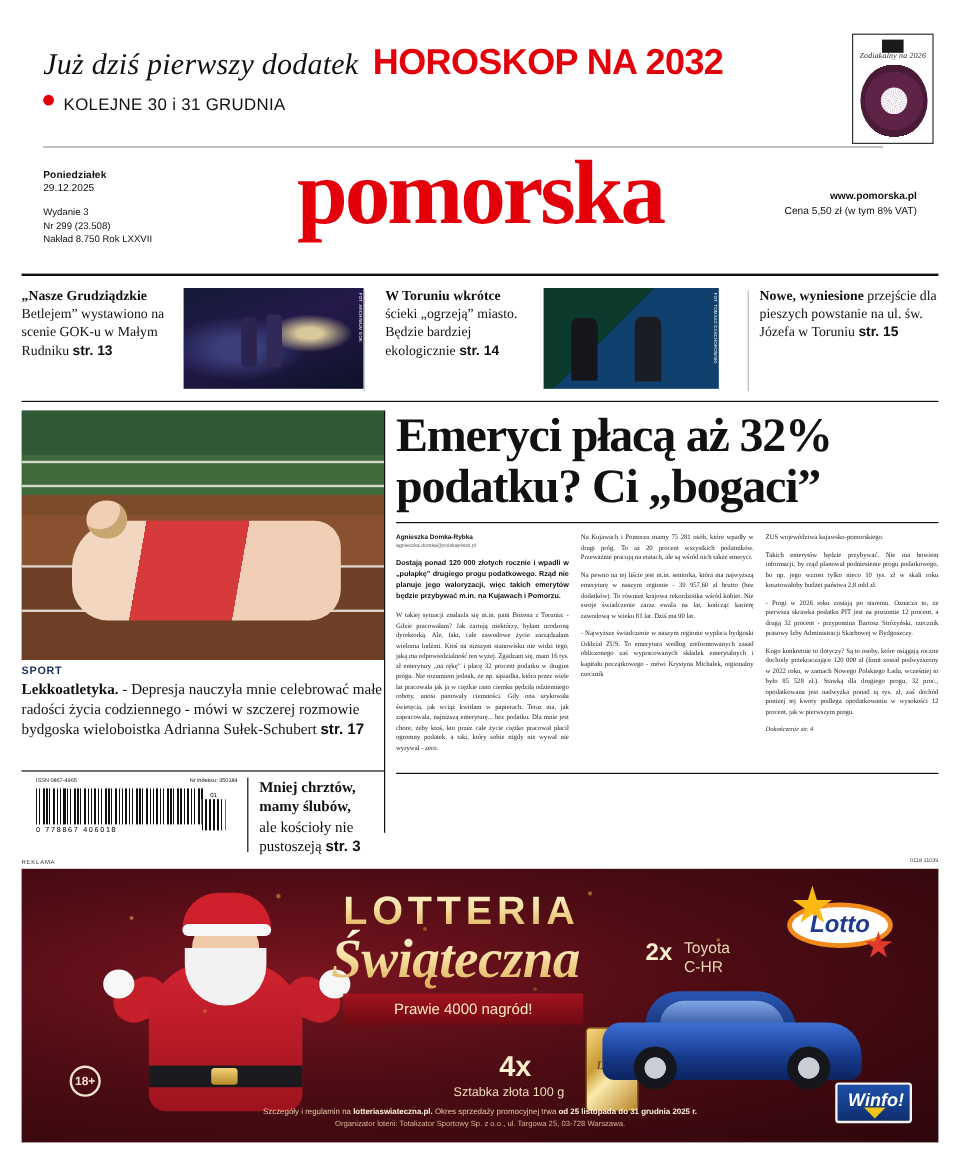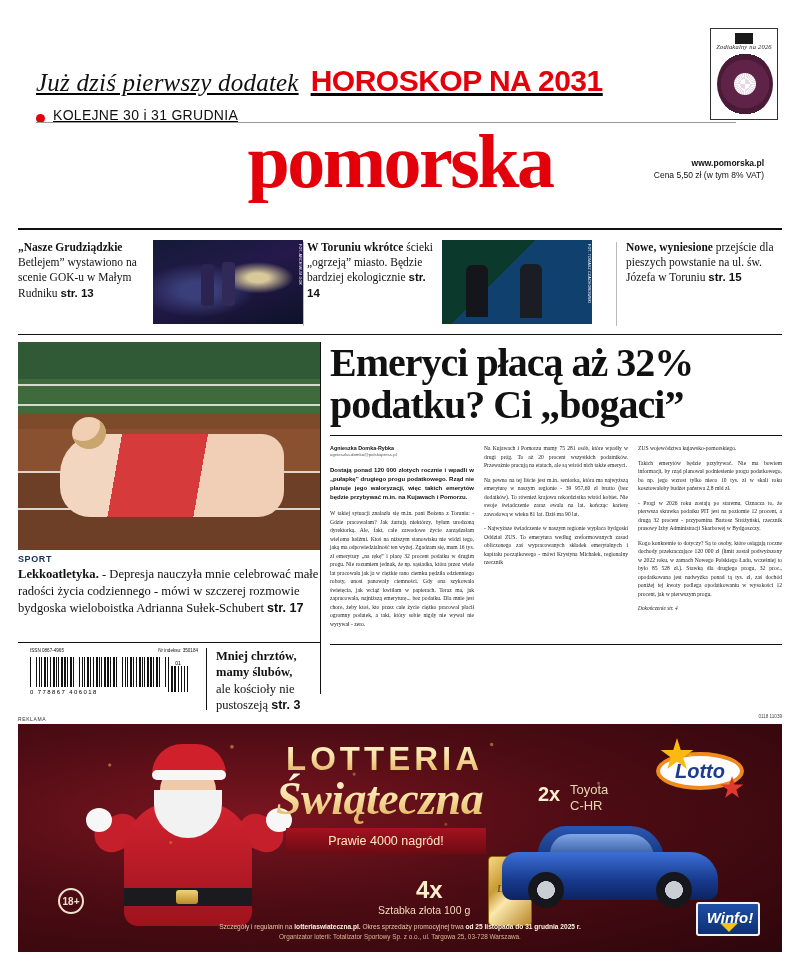"Już dziś pierwszy dodatek" .promo-inner { text-decoration: underline -> none; top: 64px -> 36px }
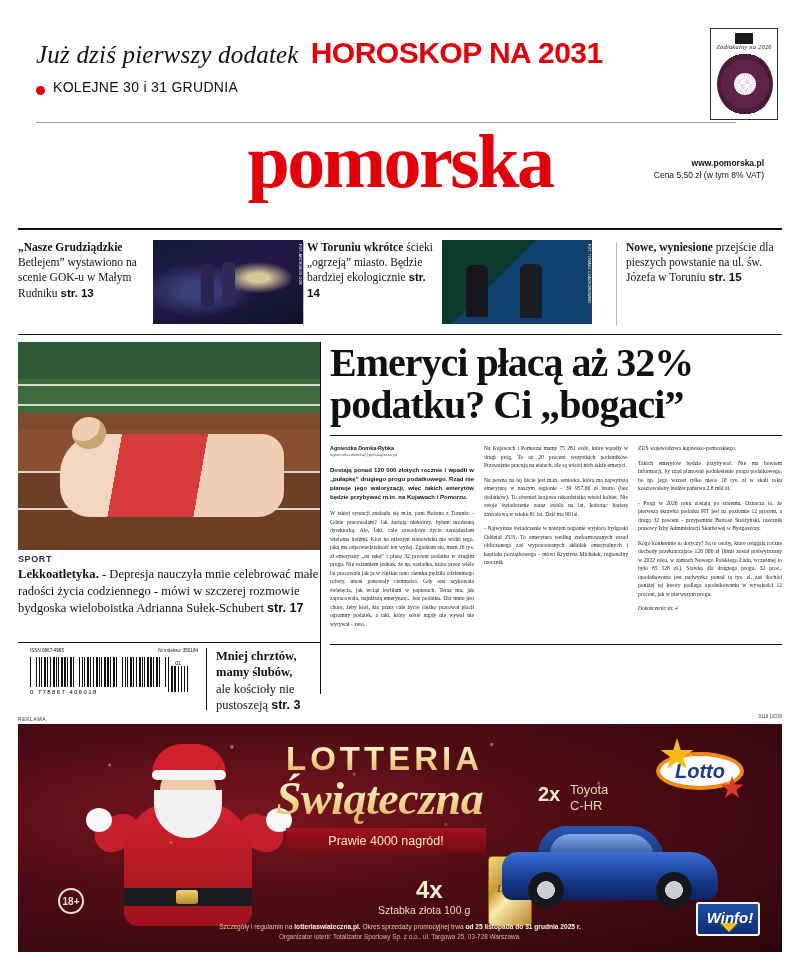"HOROSKOP NA 2031" span.promo-red { text: 2031 -> 2032 }
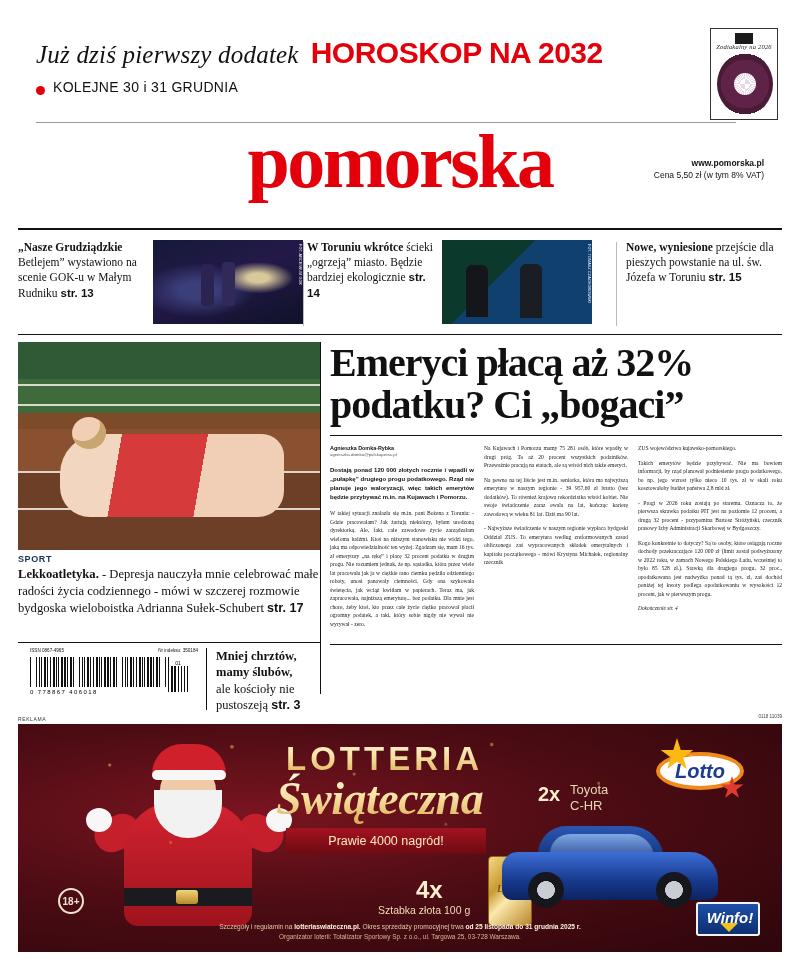"KOLEJNE 30 i 31 GRUDNIA" .promo-line2 { align-items: flex-end -> flex-start }
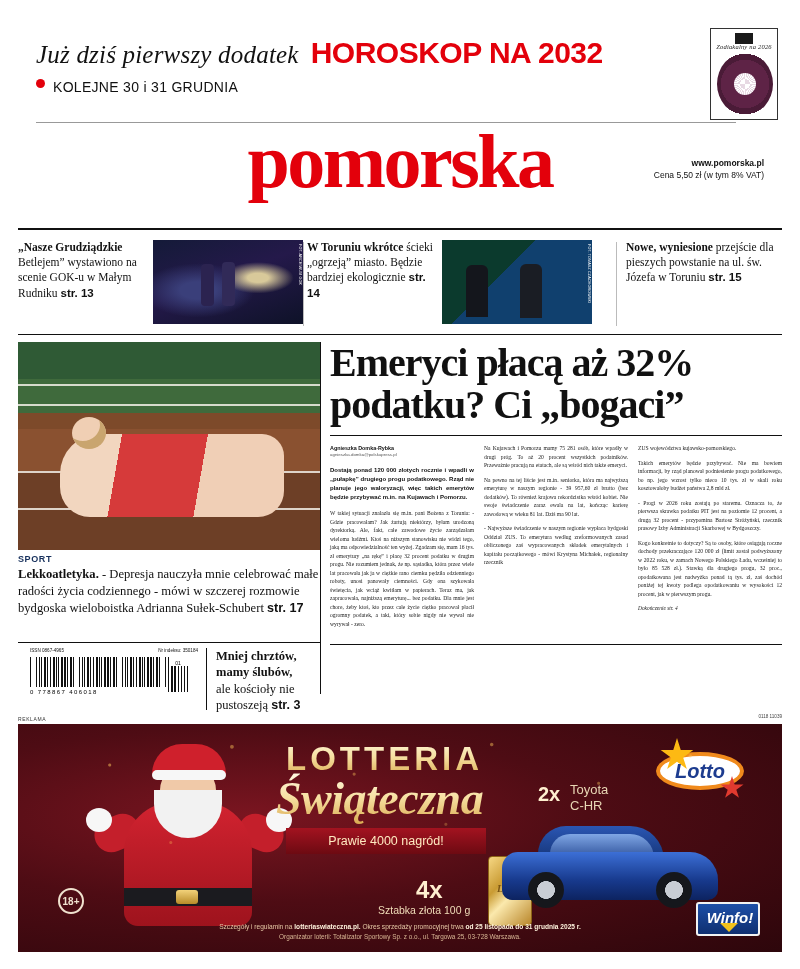"Poniedziałek" div.mh-left { html: none -> <div> <div>Poniedziałek</div> <div>29.12.2025</div> <div> <div>Wydanie 3</div> <div>Nr 299 (23.508)</div> <div>Nakład 8.750 Rok LXXVII</div> </div> </div> }
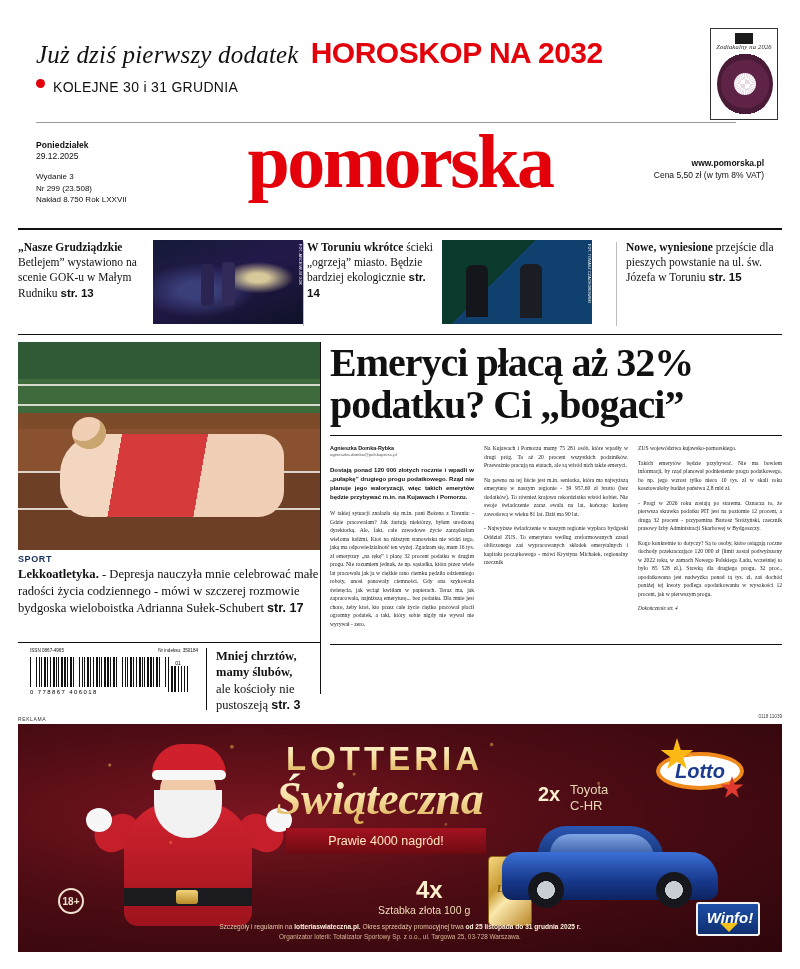"W Toruniu wkrótce ścieki „ogrzeją”" .t2 { padding-left: 4px -> 18px }
